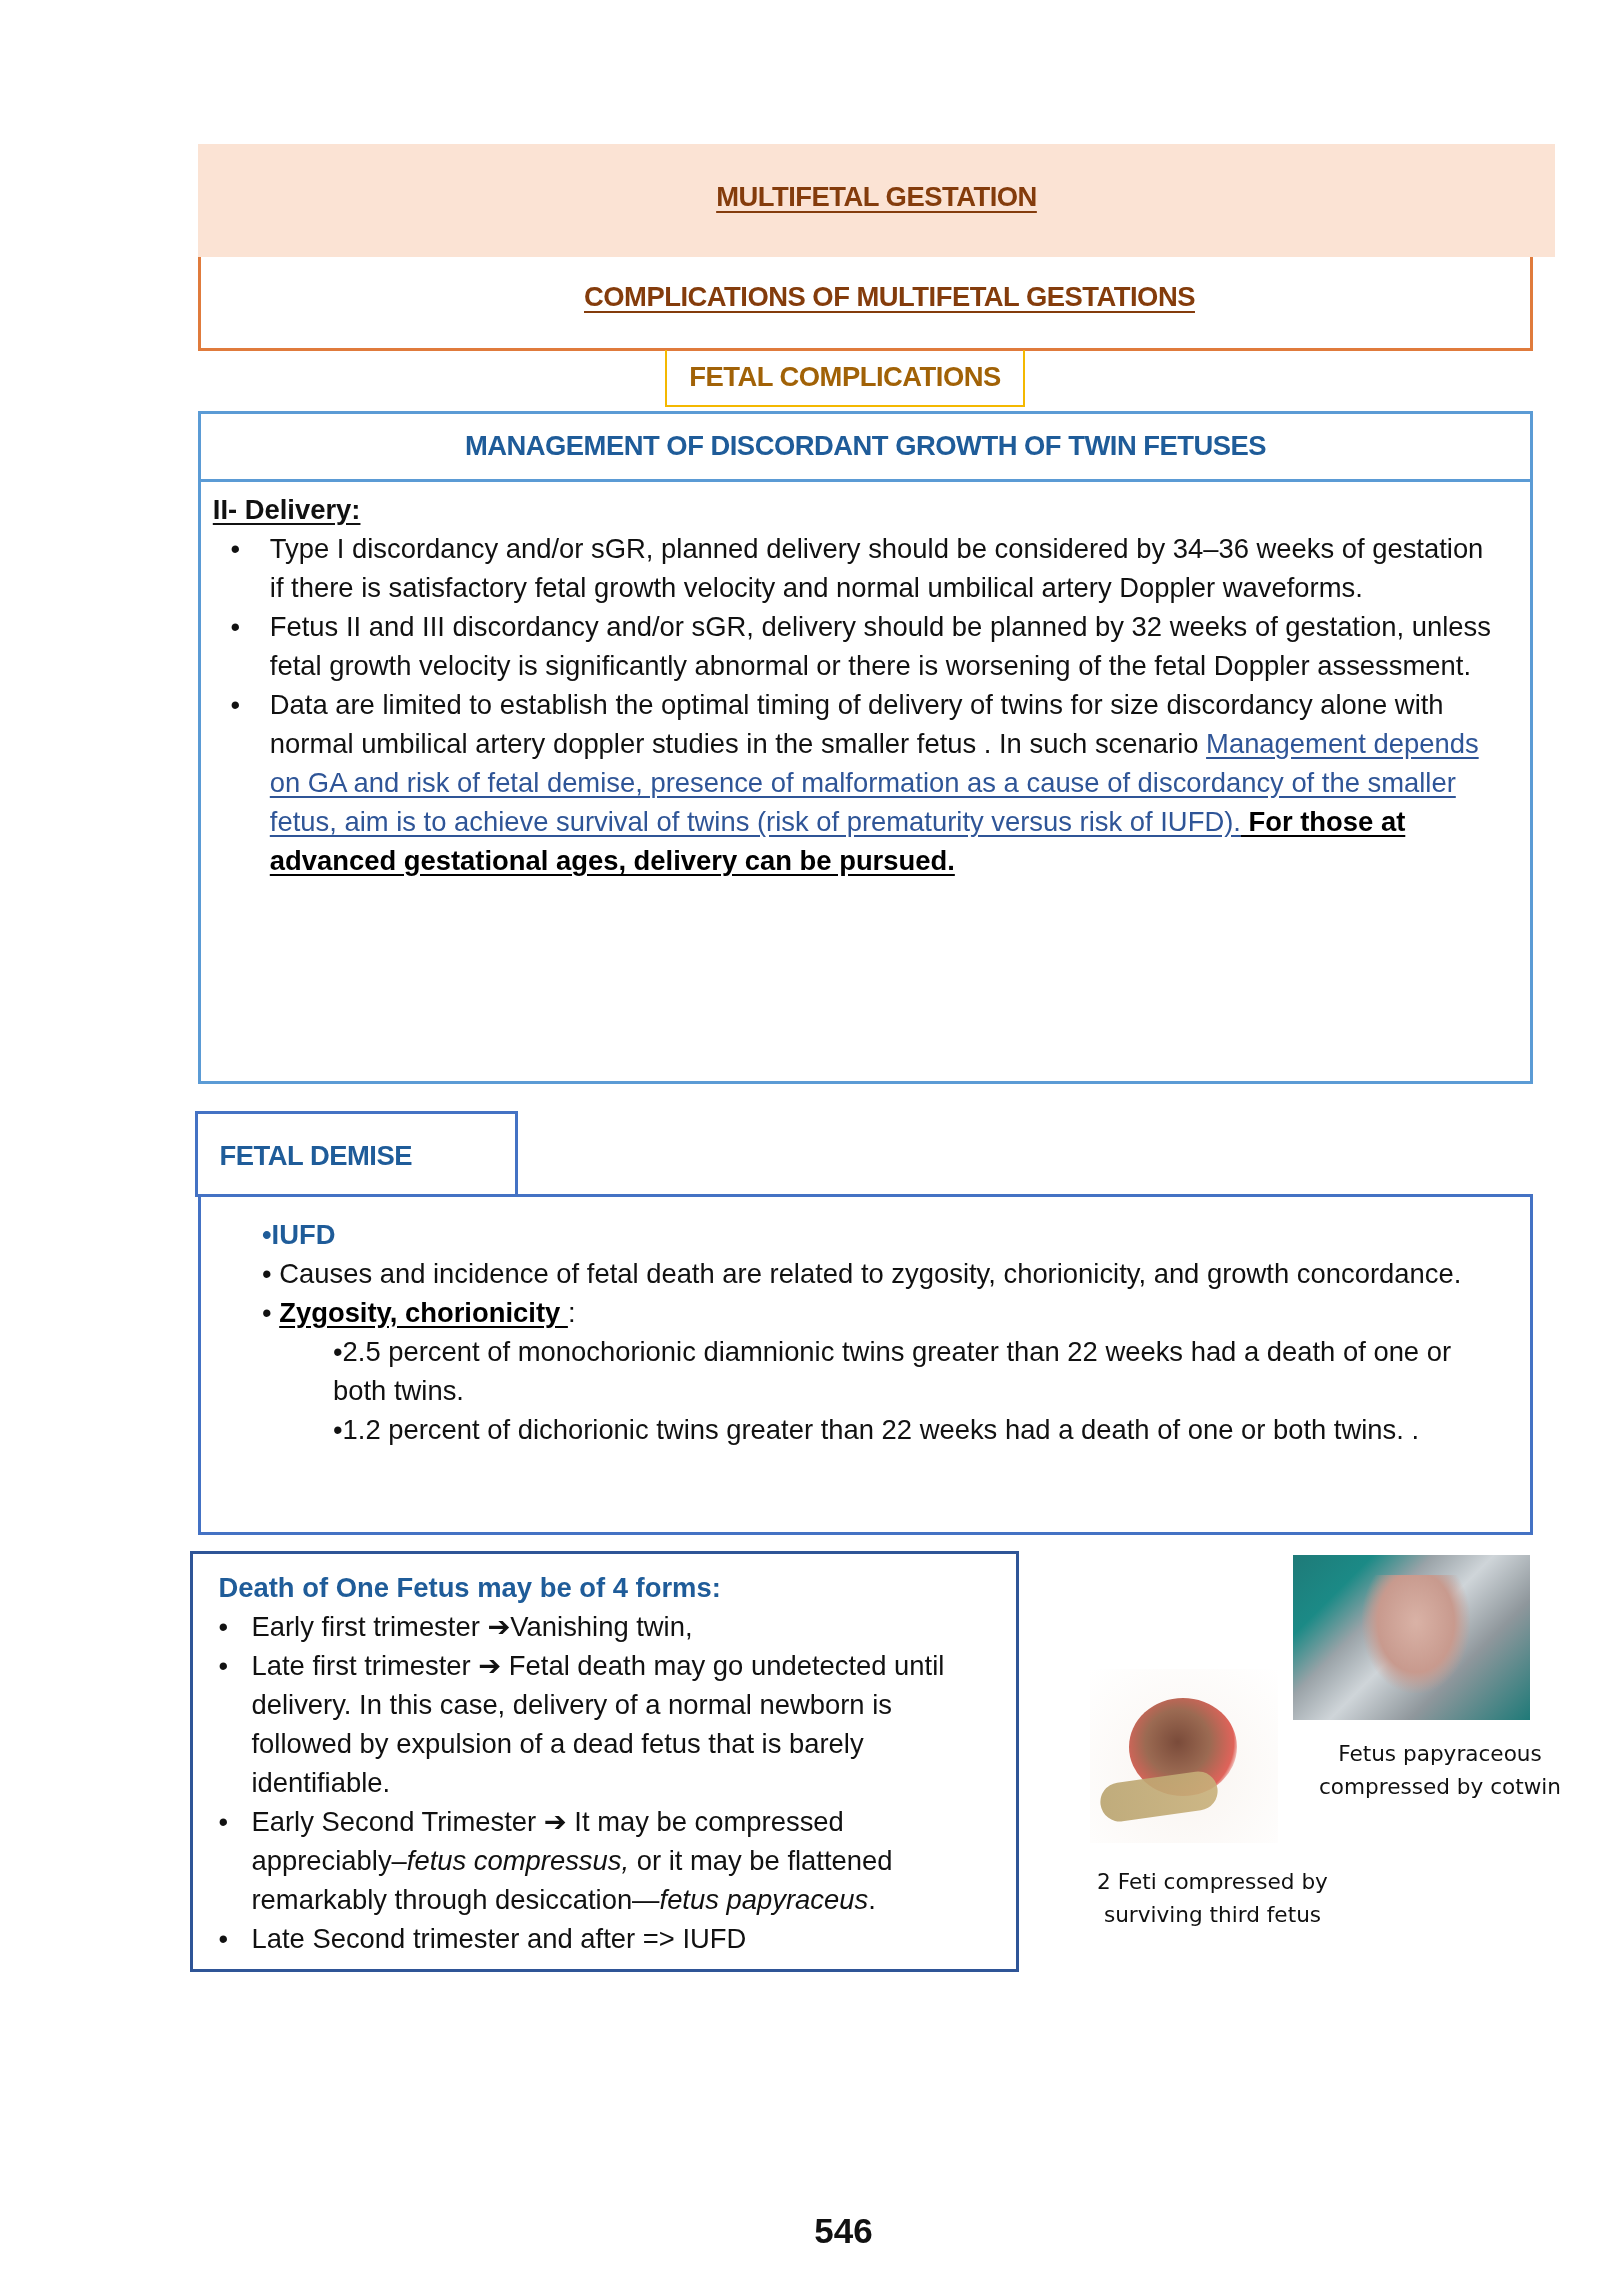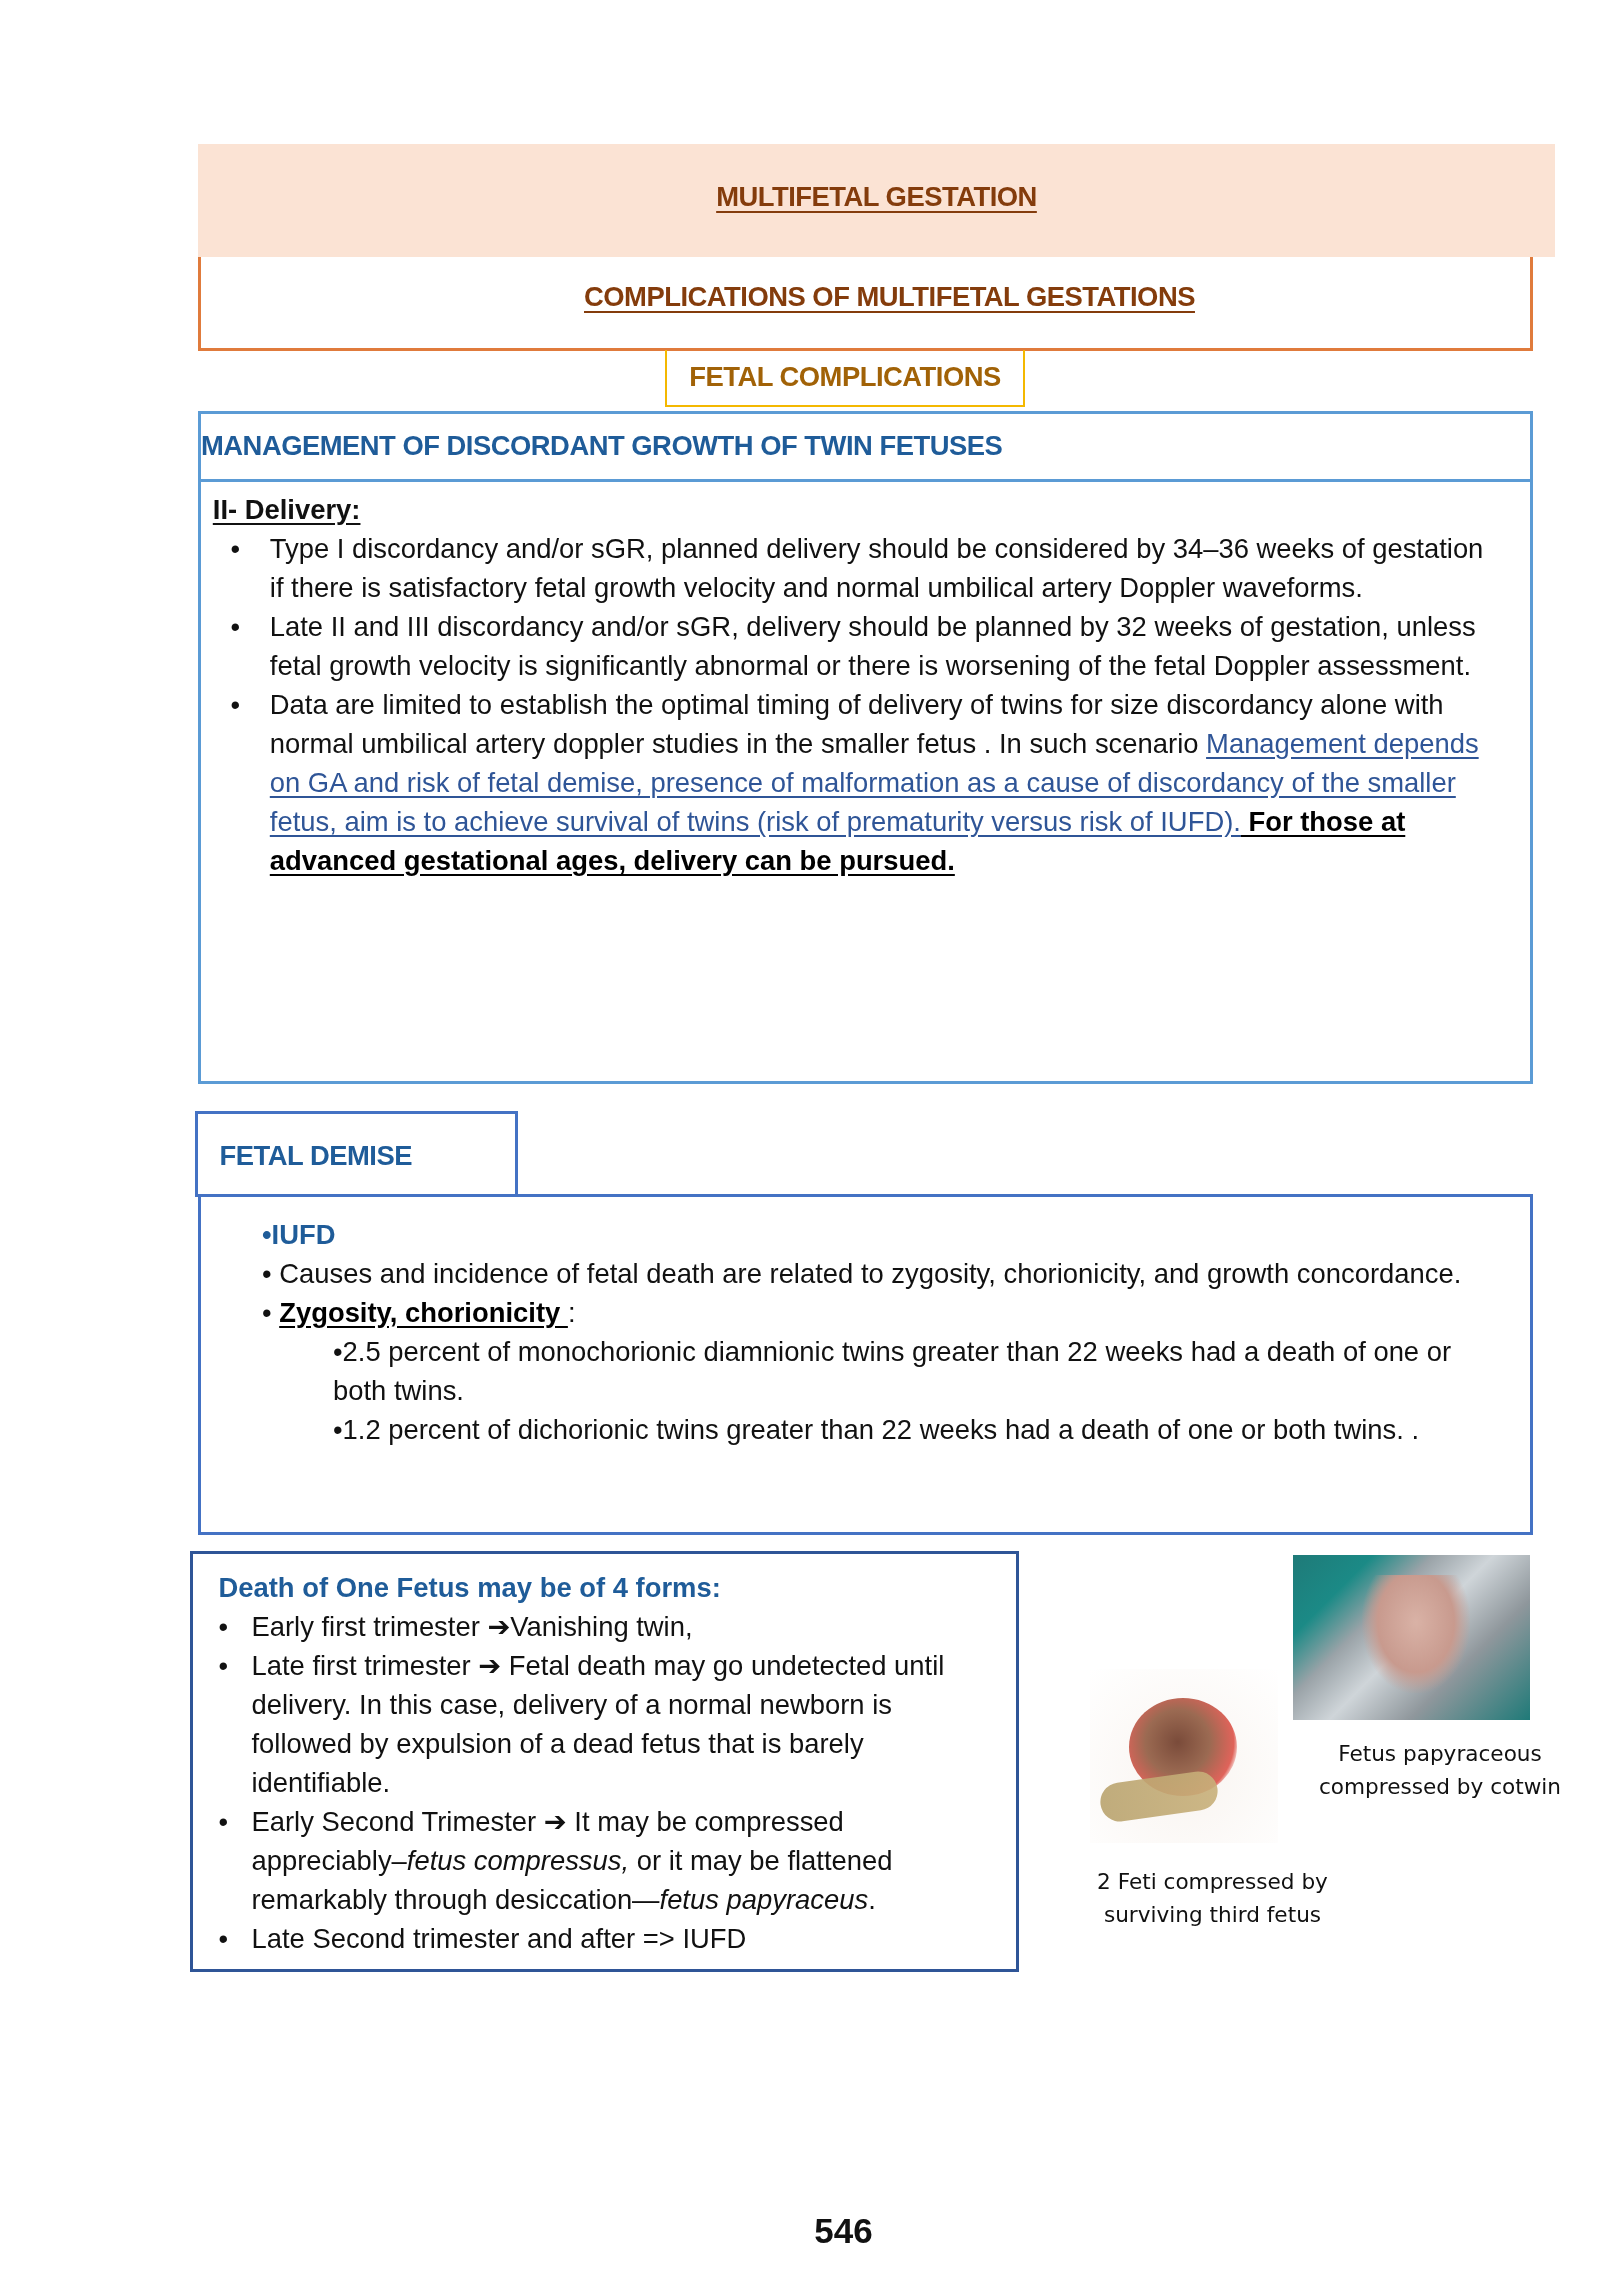"MANAGEMENT OF DISCORDANT GROWTH OF" .mgmt-head { text-align: left -> center }
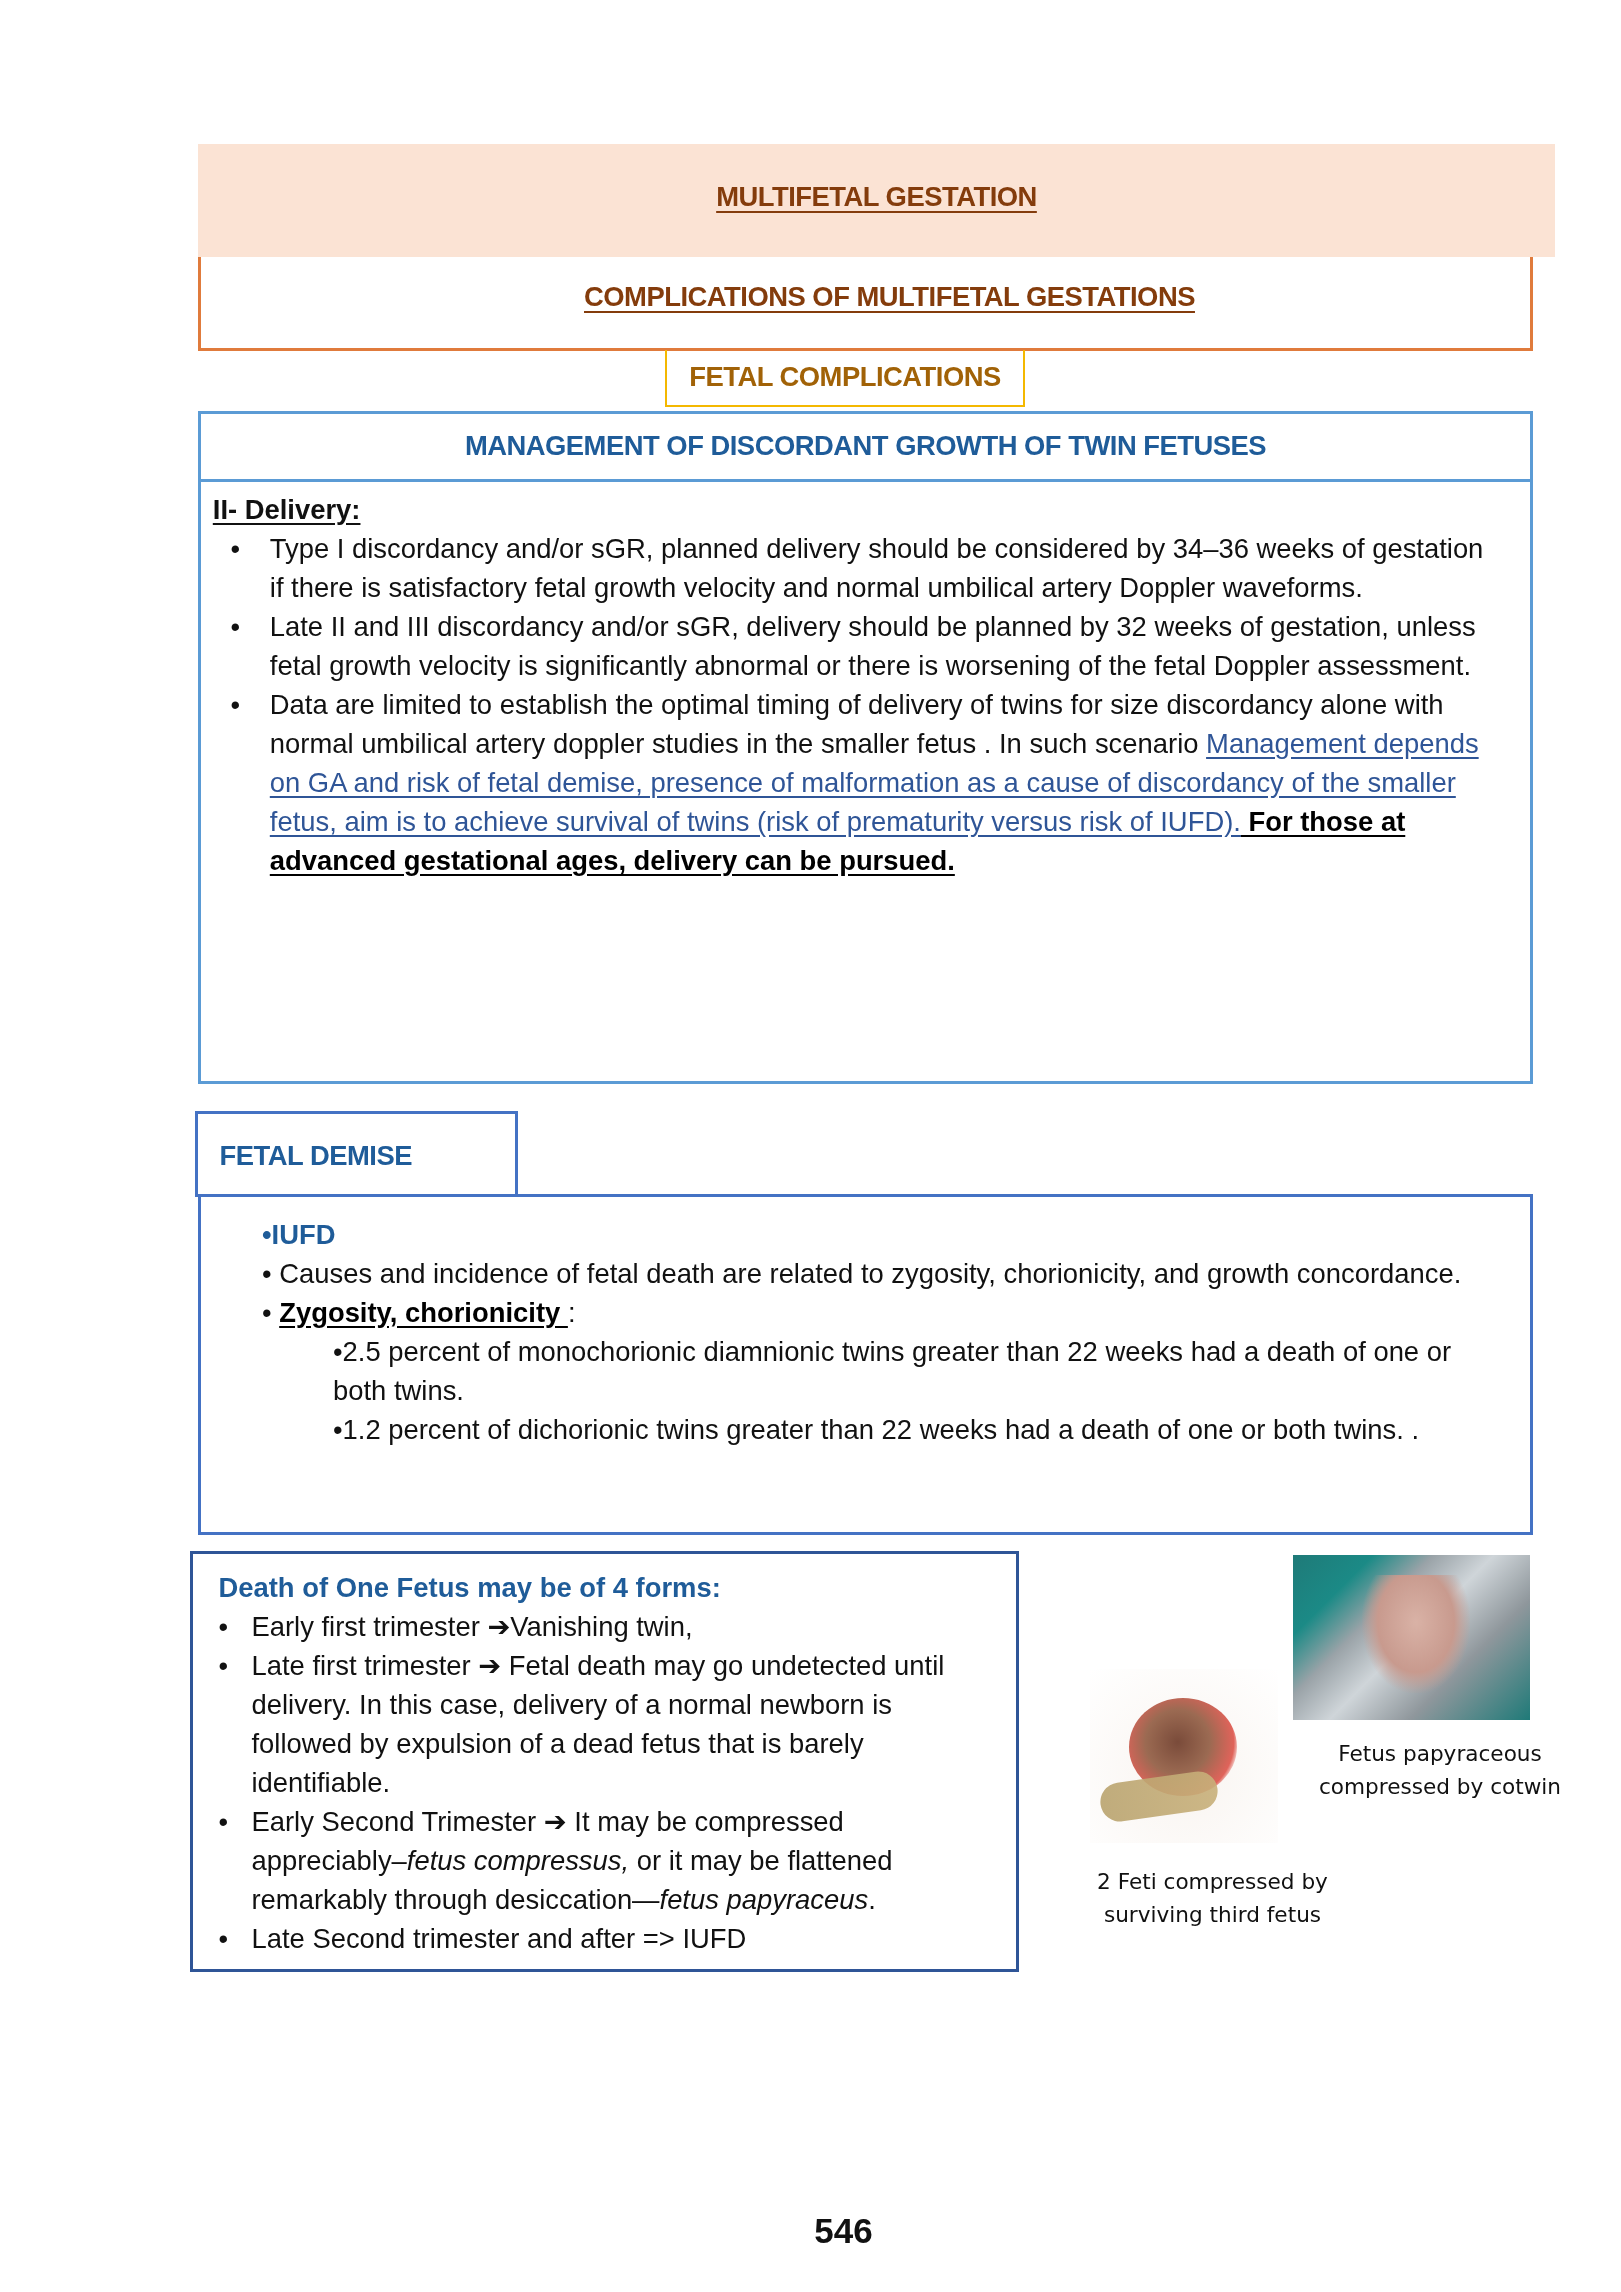"Late II and III" span.b { text: Late -> Fetus }
